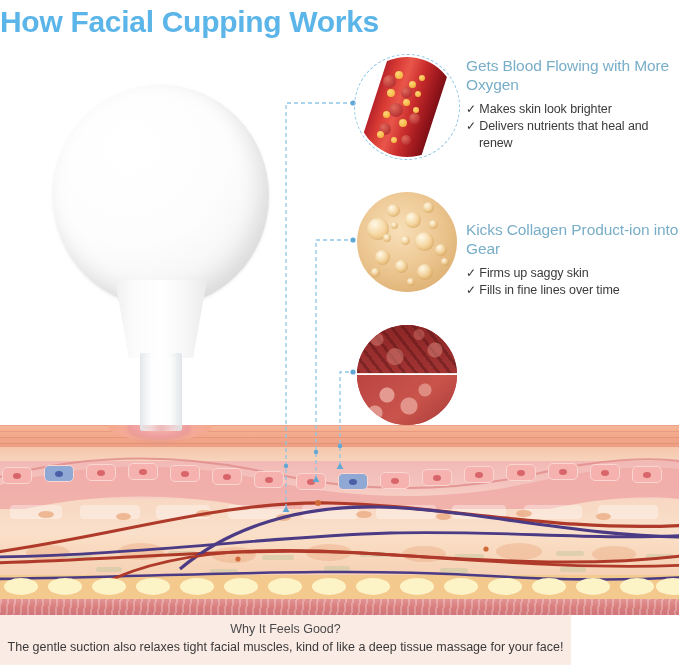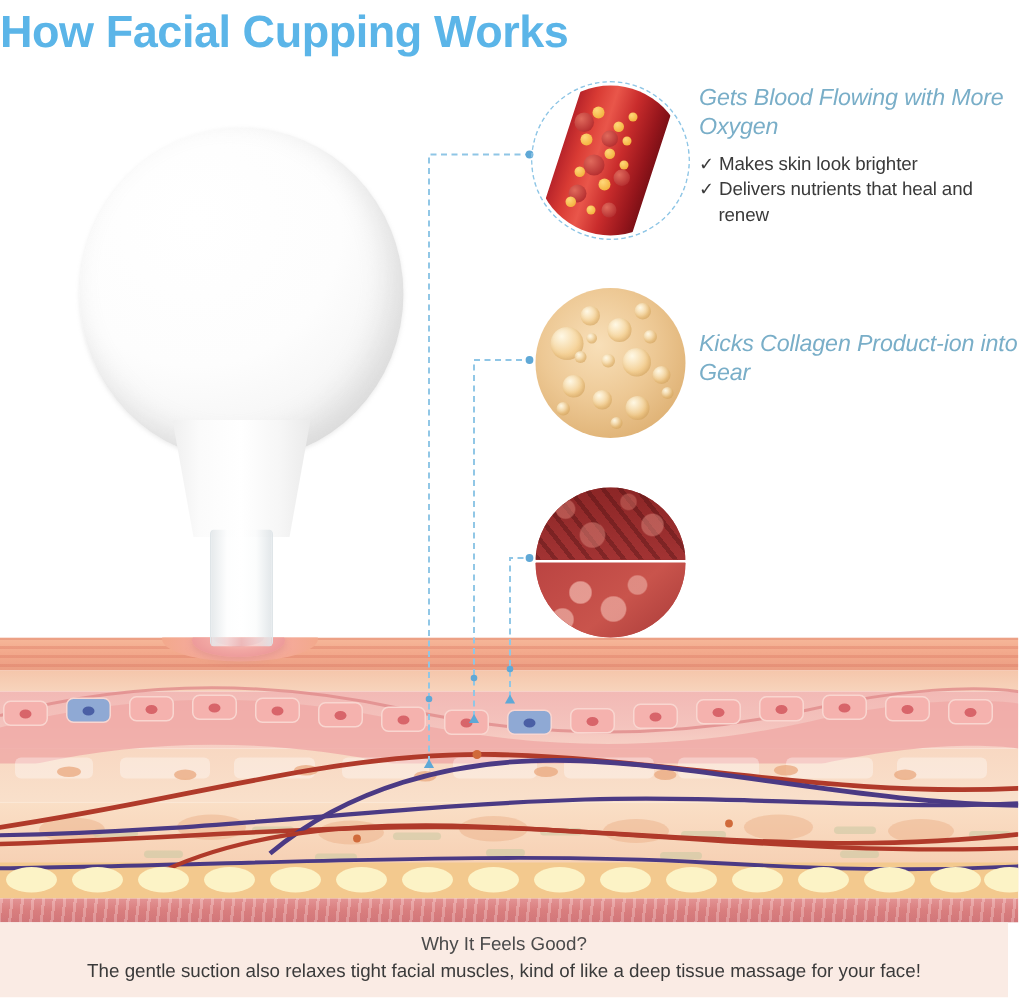"Gets Blood Flowing with More" .block h2 { font-style: italic -> none }
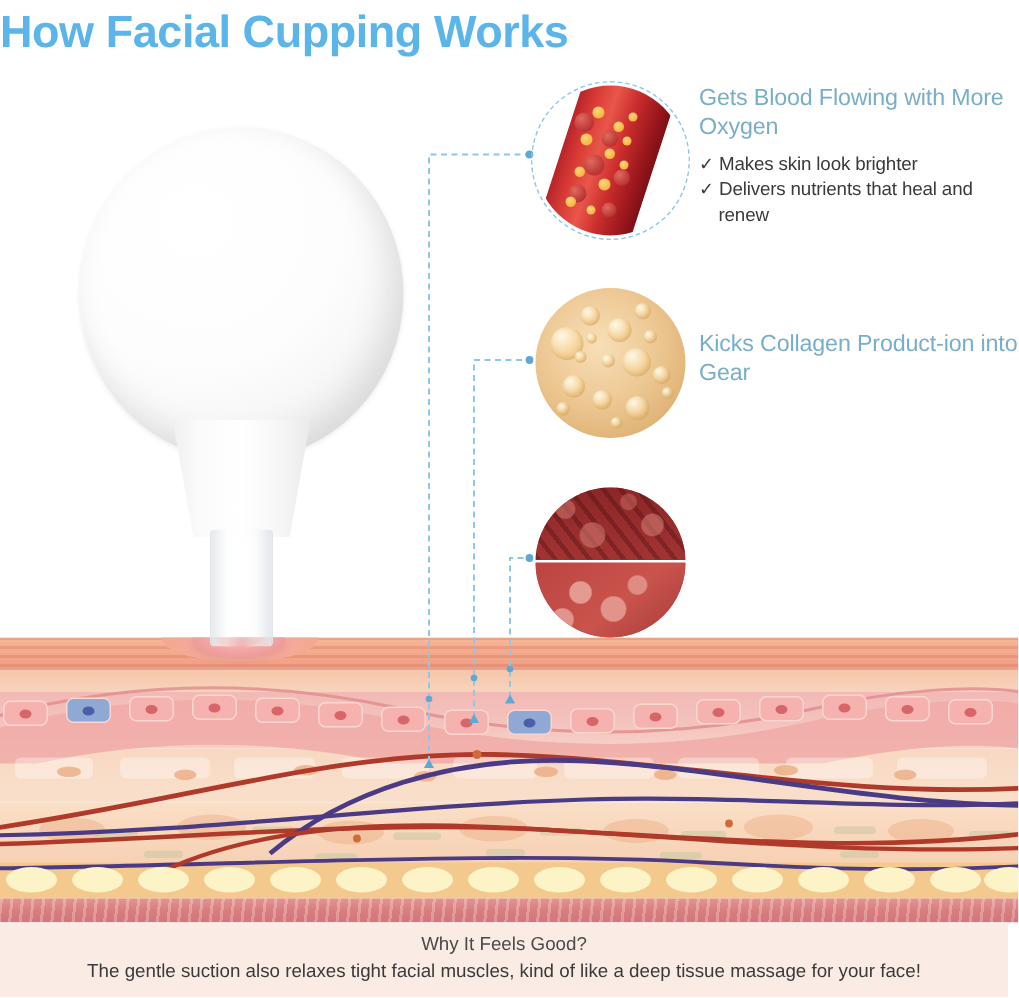"✓ Firms up saggy skin" ul { html: none -> <ul> <li><span>✓</span> <span>Firms up saggy skin</span></li> <li><span>✓</span> <span>Fills in fine lines over time</span></li> </ul> }
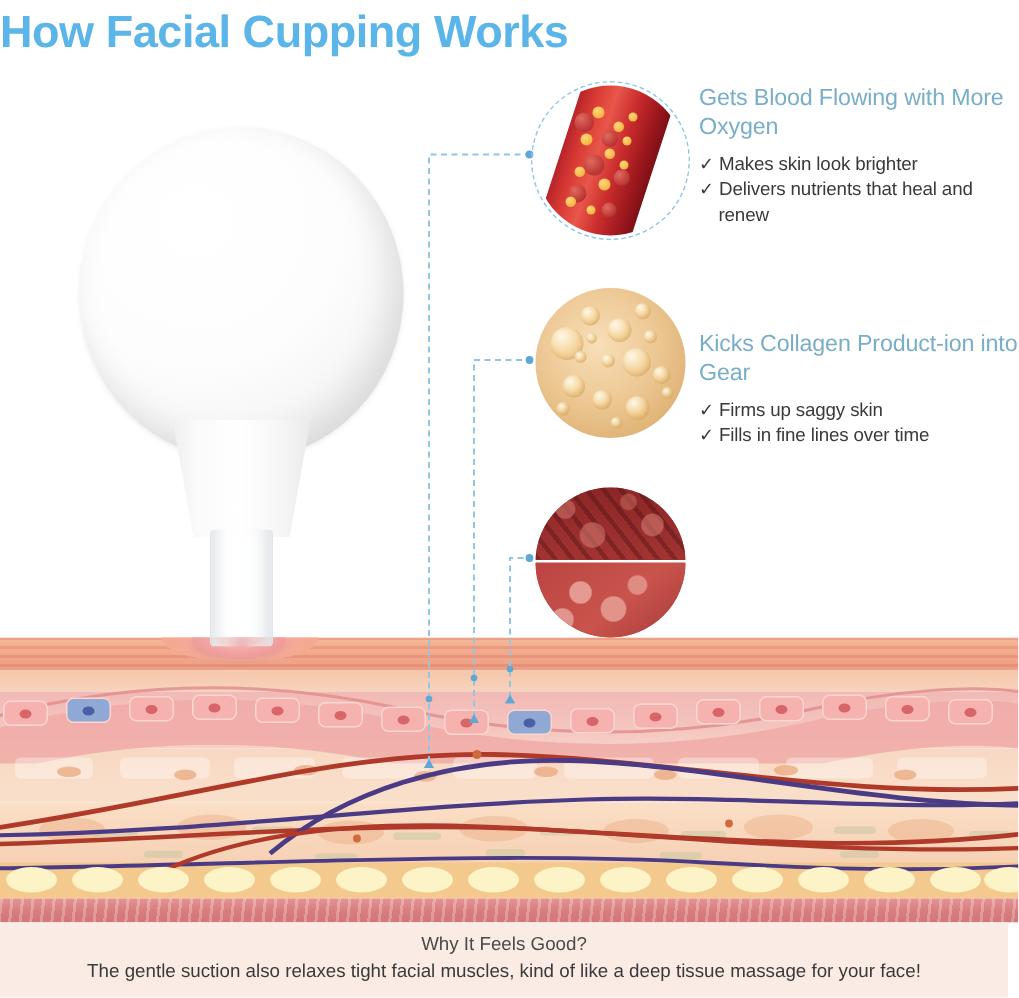"Why It Feels Good?" .footer { width: 672px -> 571px }
